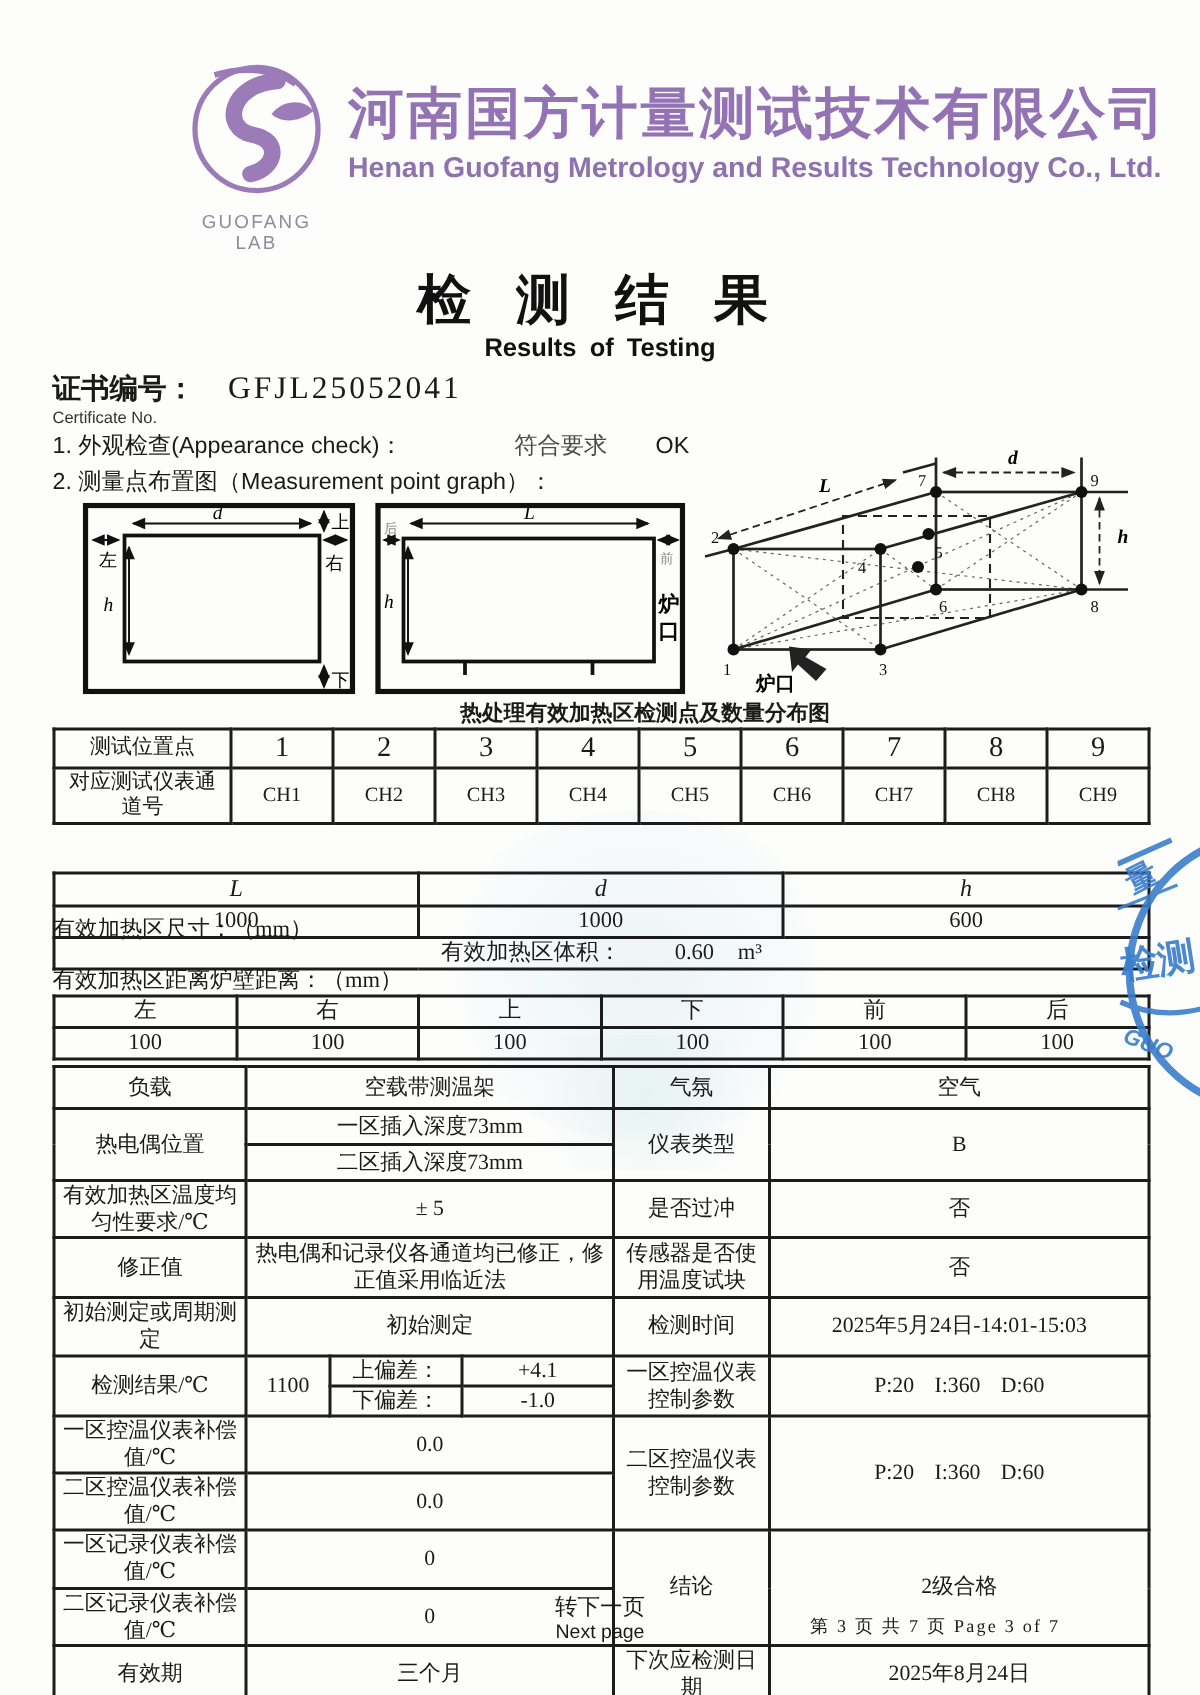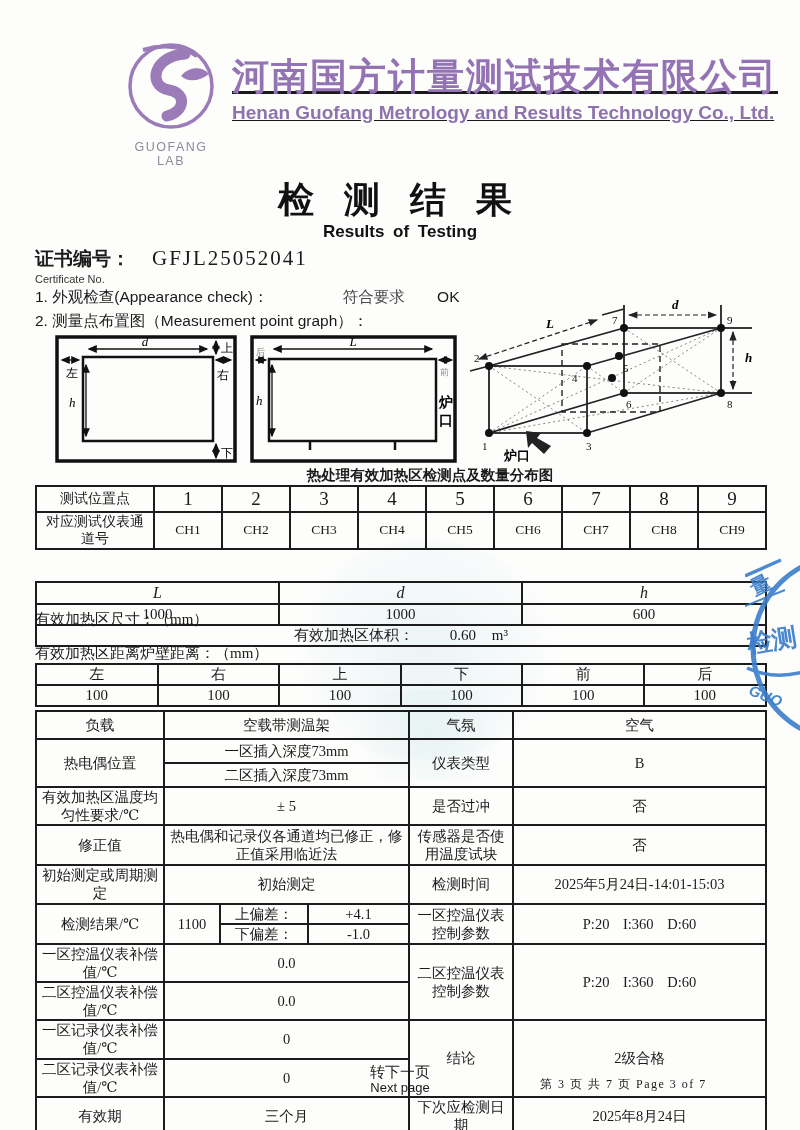"河南国方计量测试技术有限公司" .co-block { text-decoration: underline -> none }
